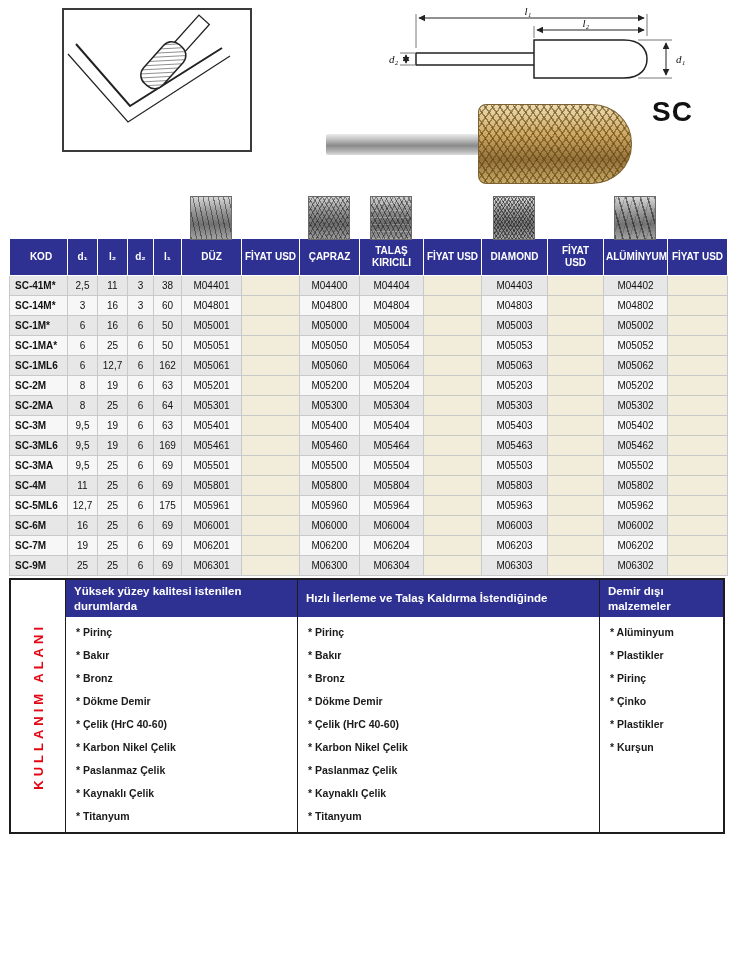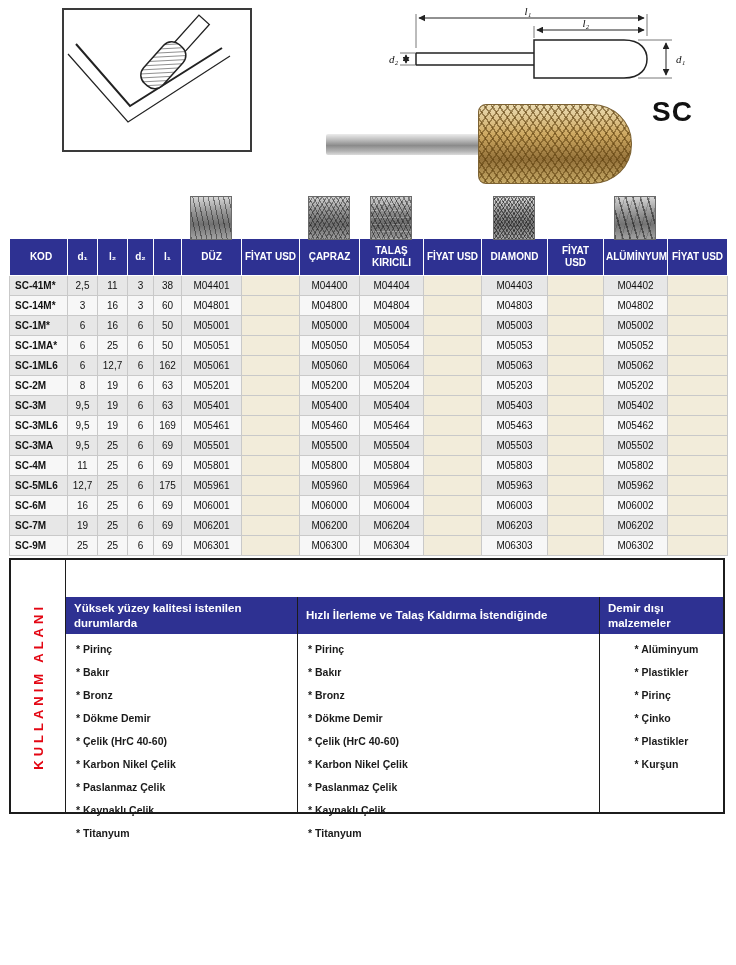"SC-2MA" tr { html: none -> <tr> <td>SC-2MA</td> <td>8</td> <td>25</td> <td>6</td> <td>64</td> <td>M05301</td> <td></td> <td>M05300</td> <td>M05304</td> <td></td> <td>M05303</td> <td></td> <td>M05302</td> <td></td> </tr> }
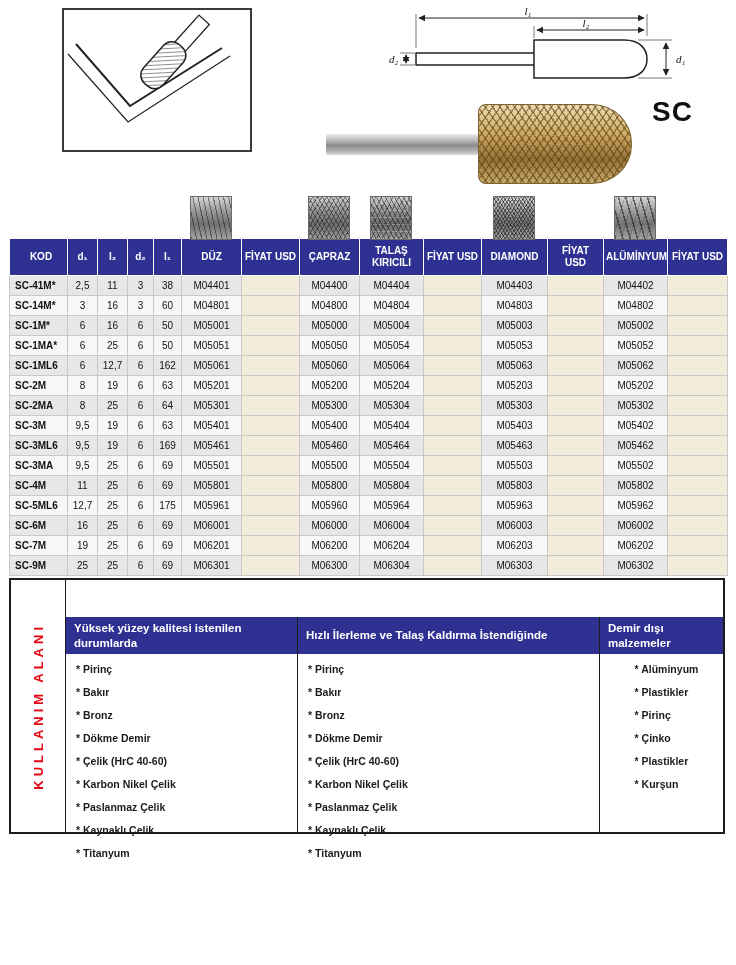"Yüksek yüzey kalitesi istenilen" .usage-columns { margin-top: 37px -> none }
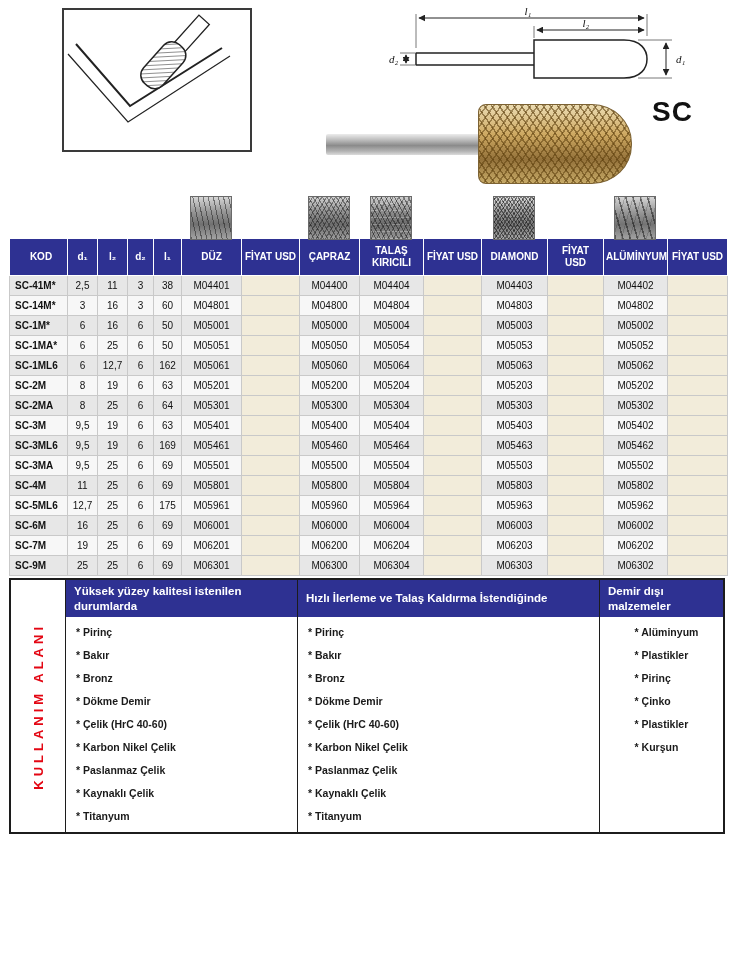"Demir dışı malzemeler" .usage-col-2 { align-items: center -> none }
